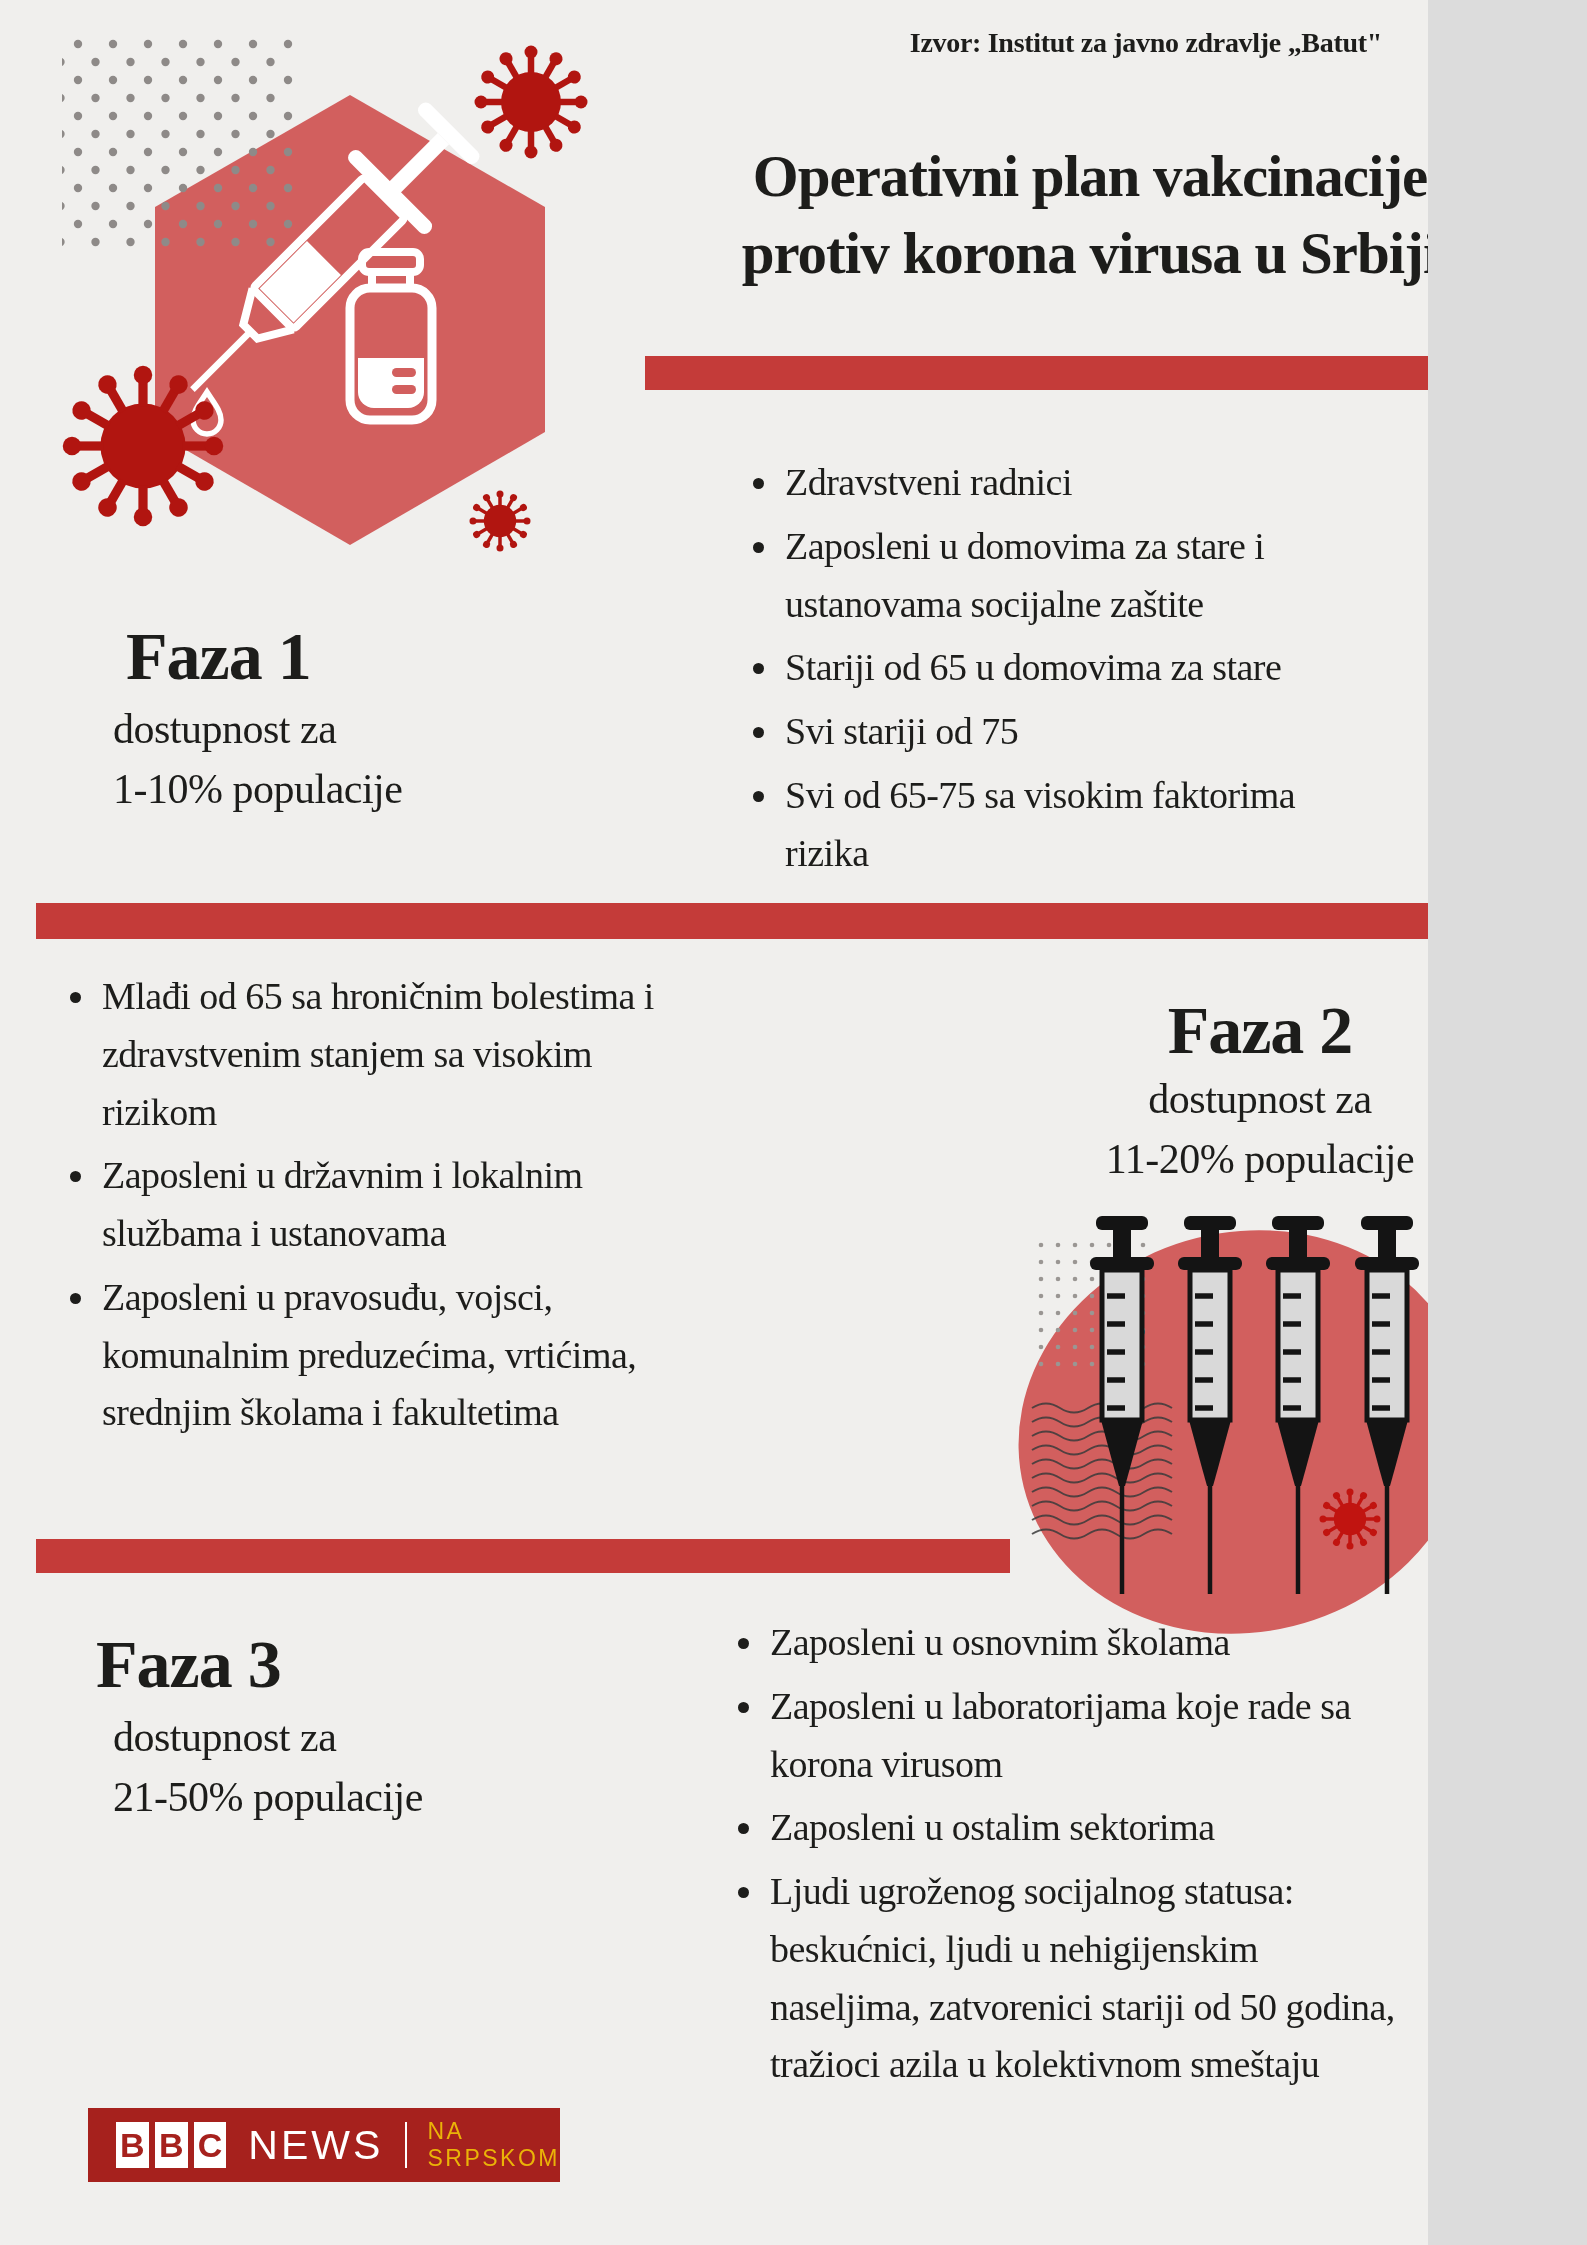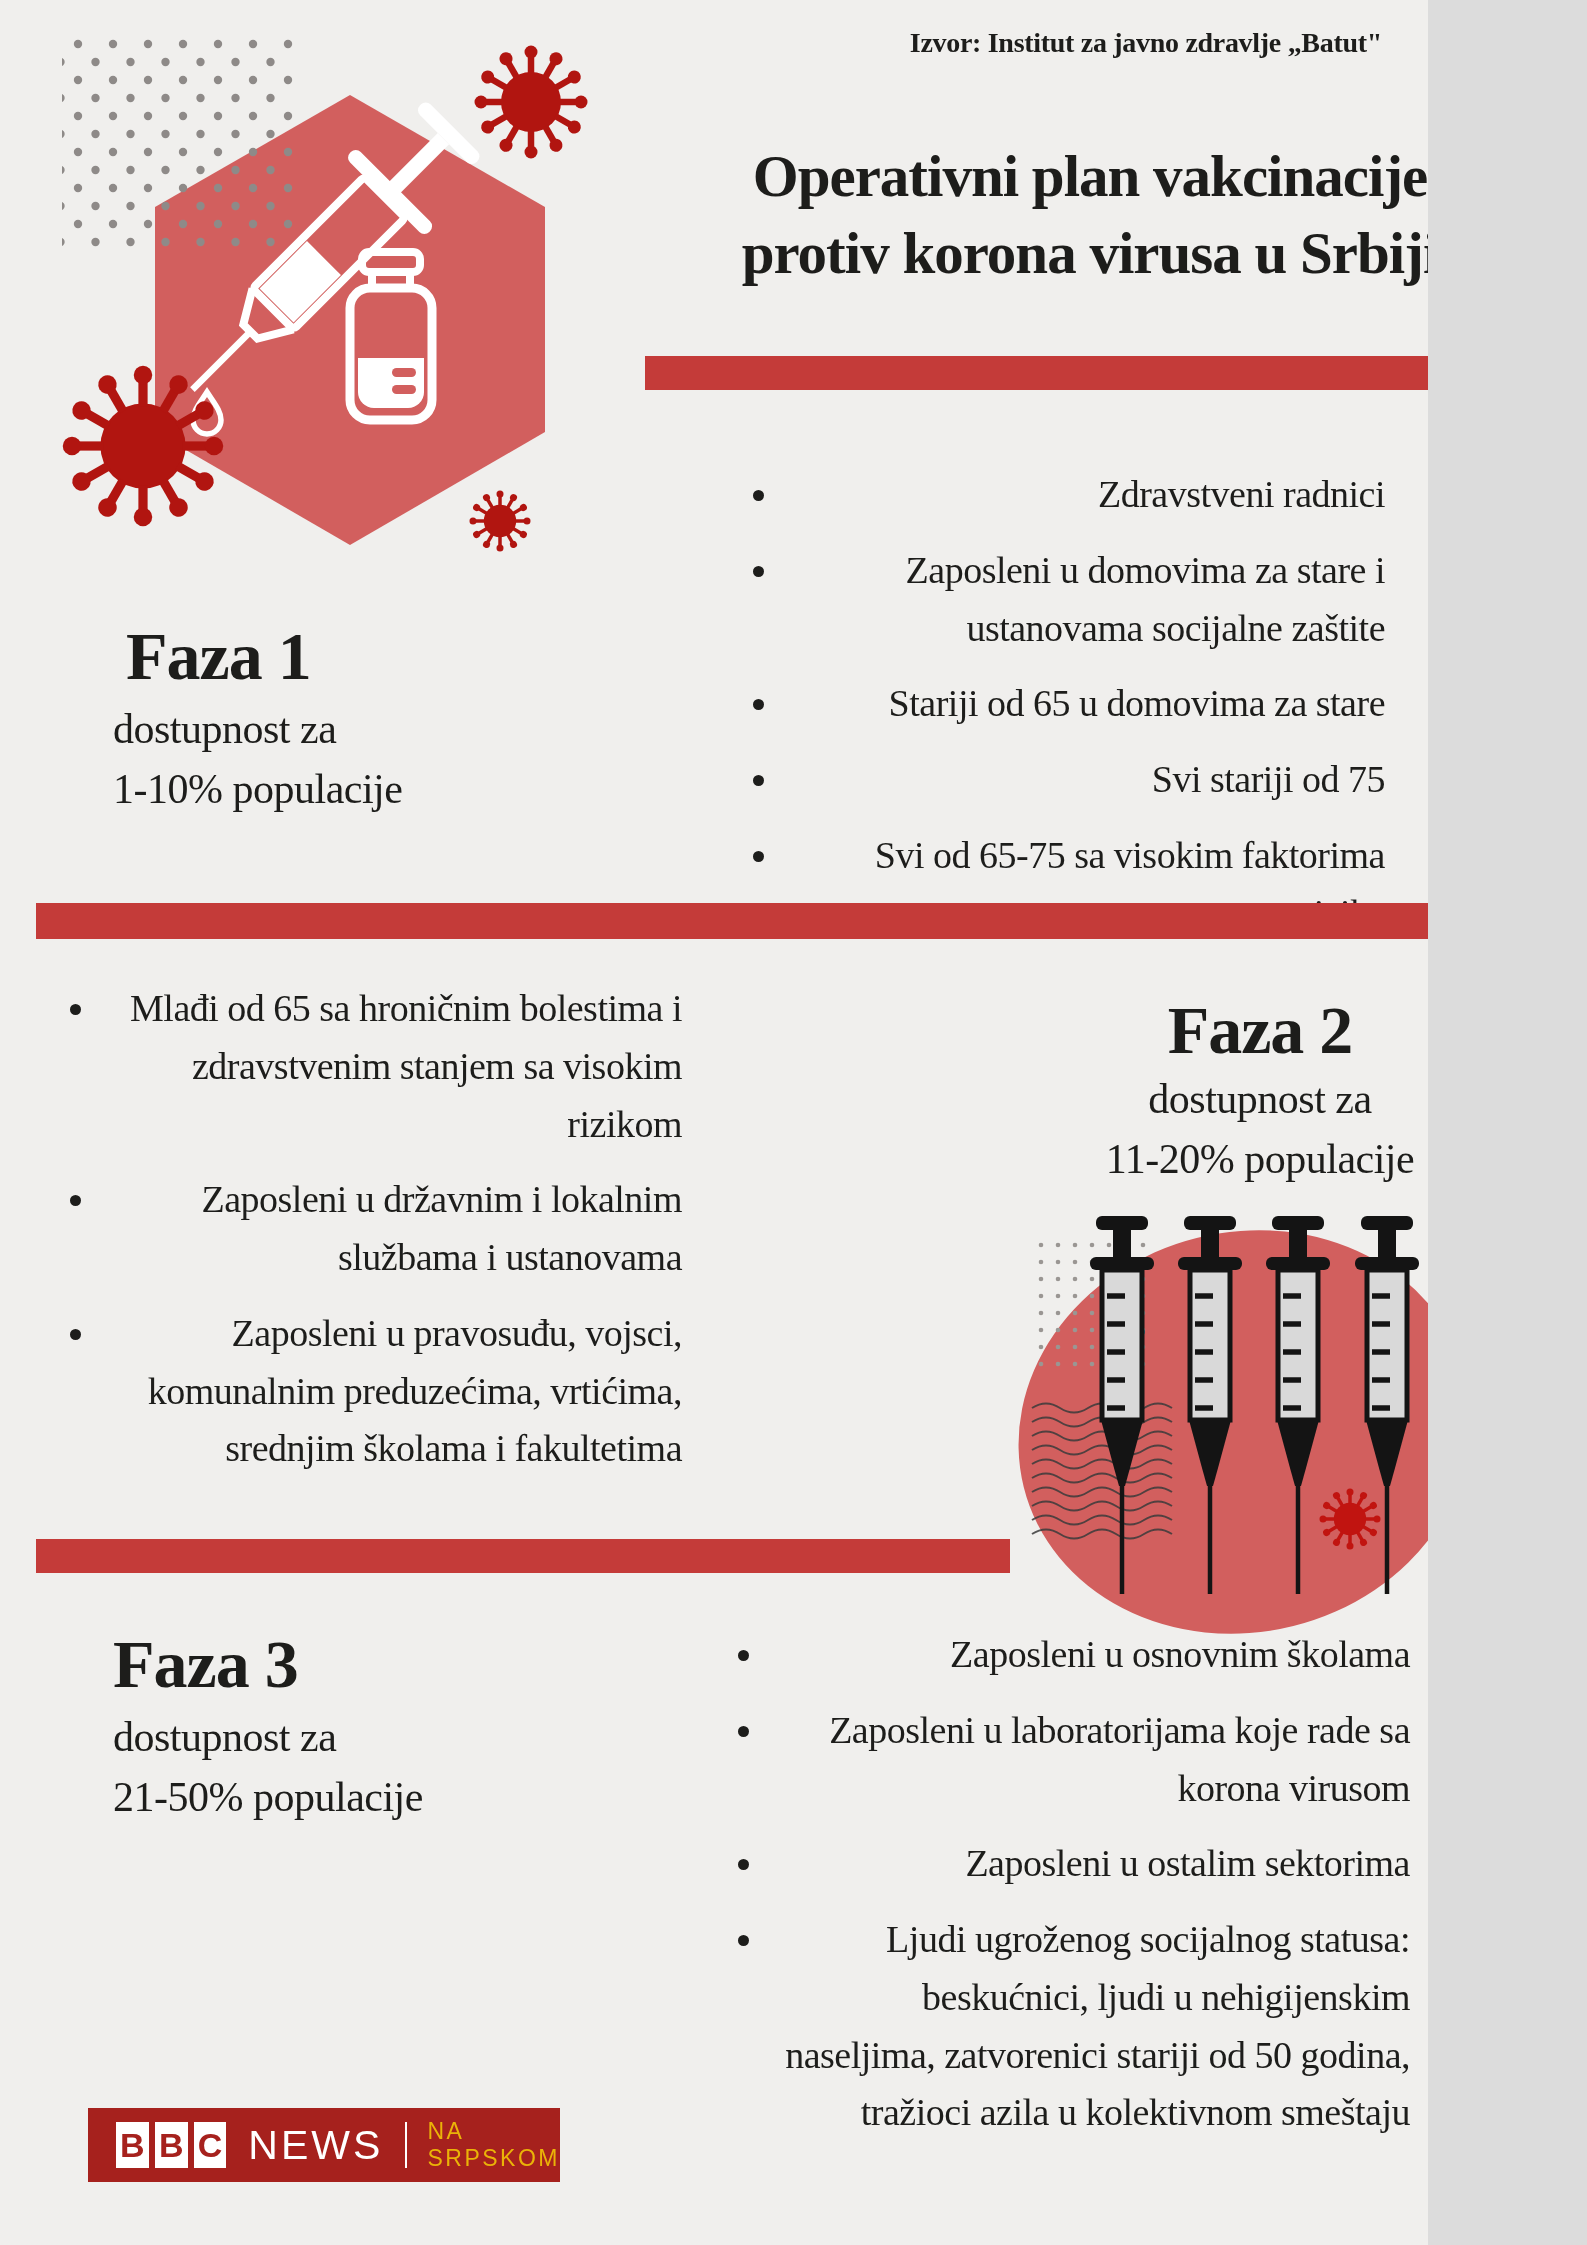"Zdravstveni radnici" ul.blist li { margin: 18px 0 -> 6px 0; text-align: right -> none }
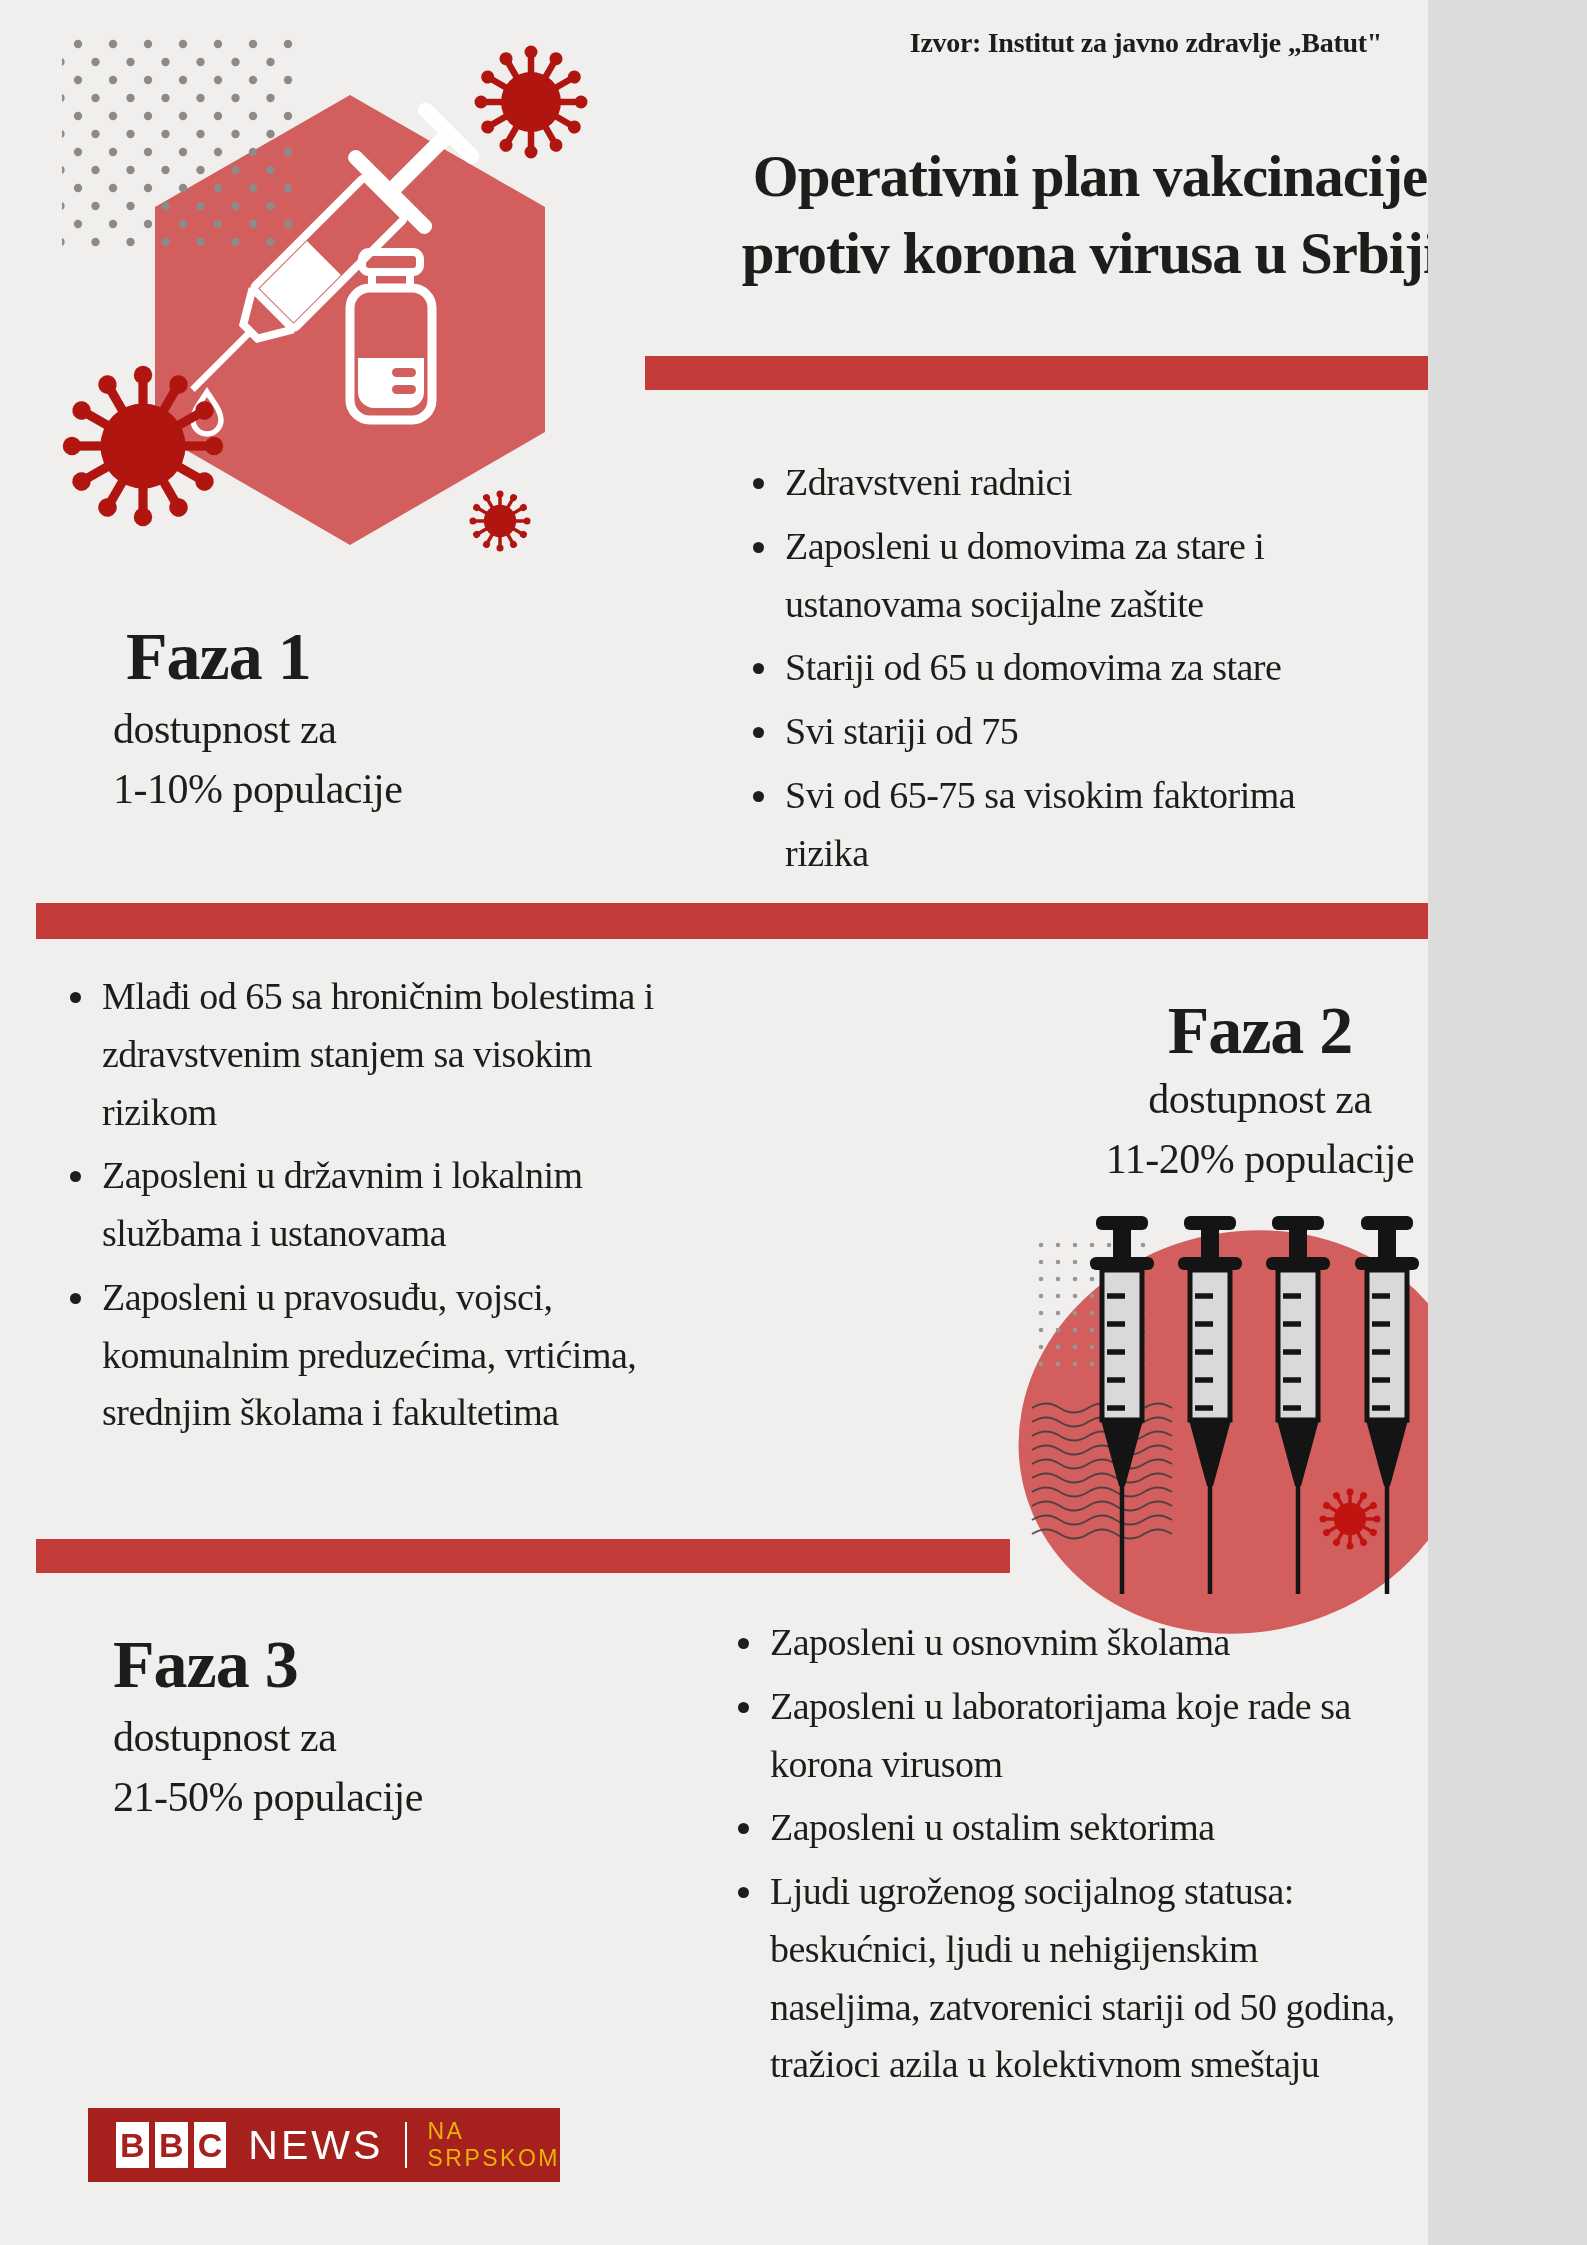"Faza 3" h1.f3 { left: 113px -> 96px }
